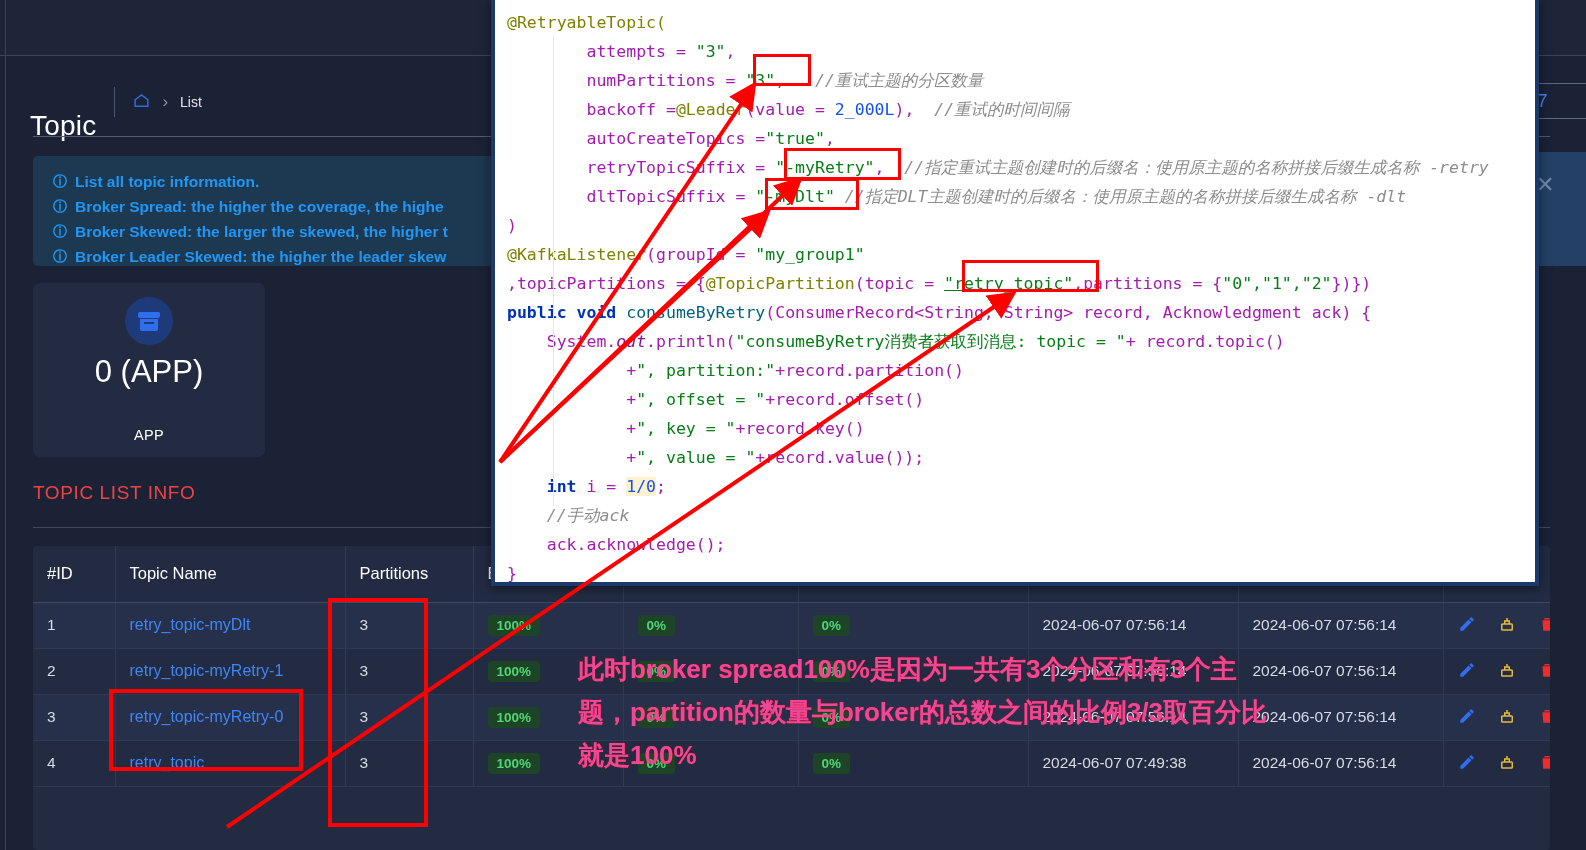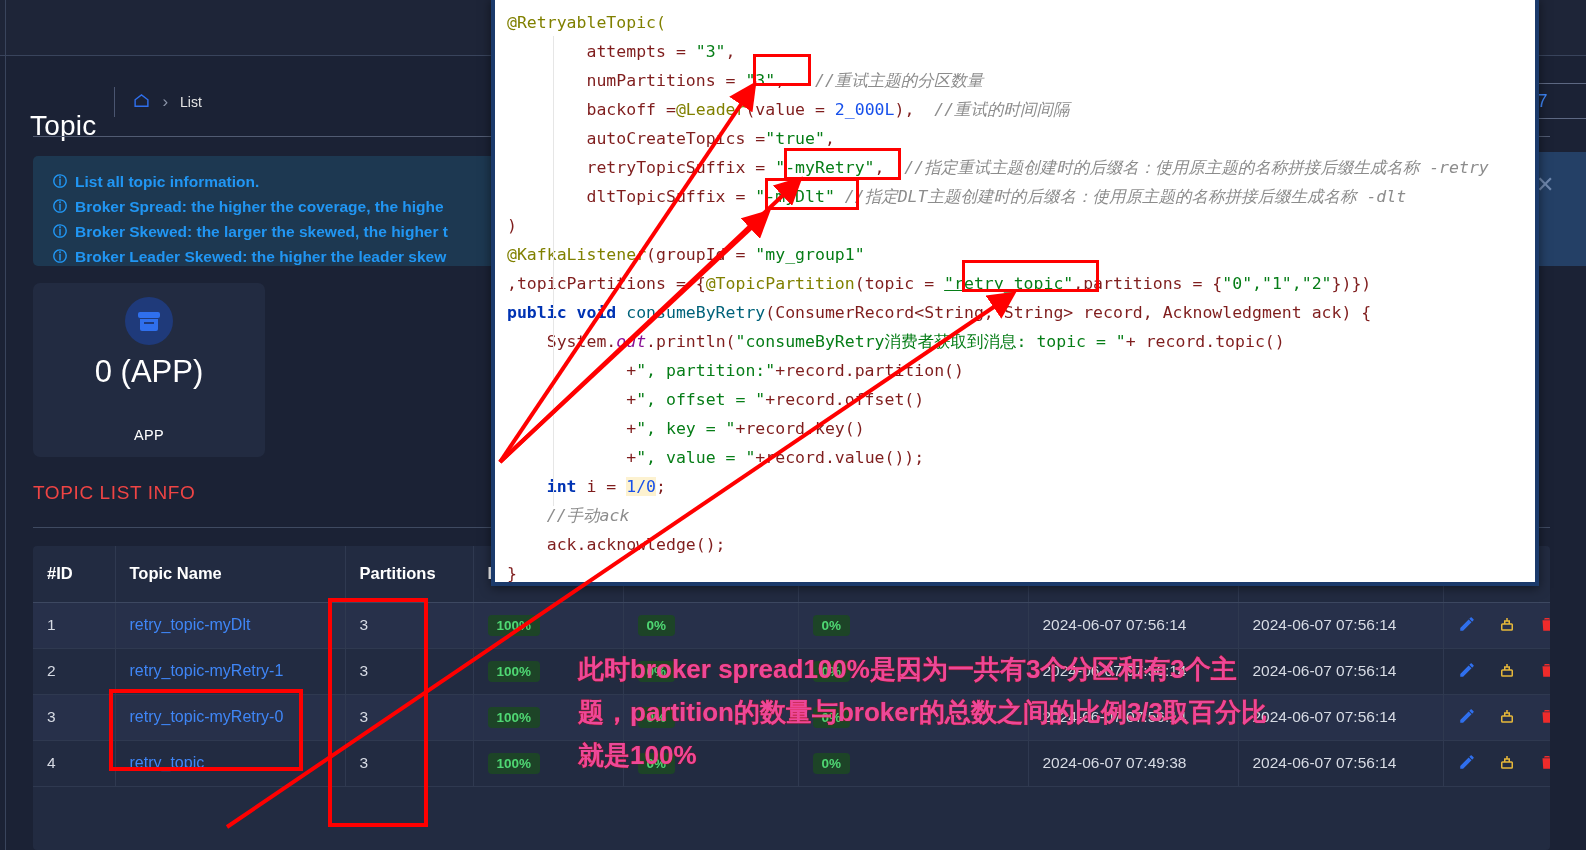"attempts =" .plain { color: #7f1d1d -> #a21caf }
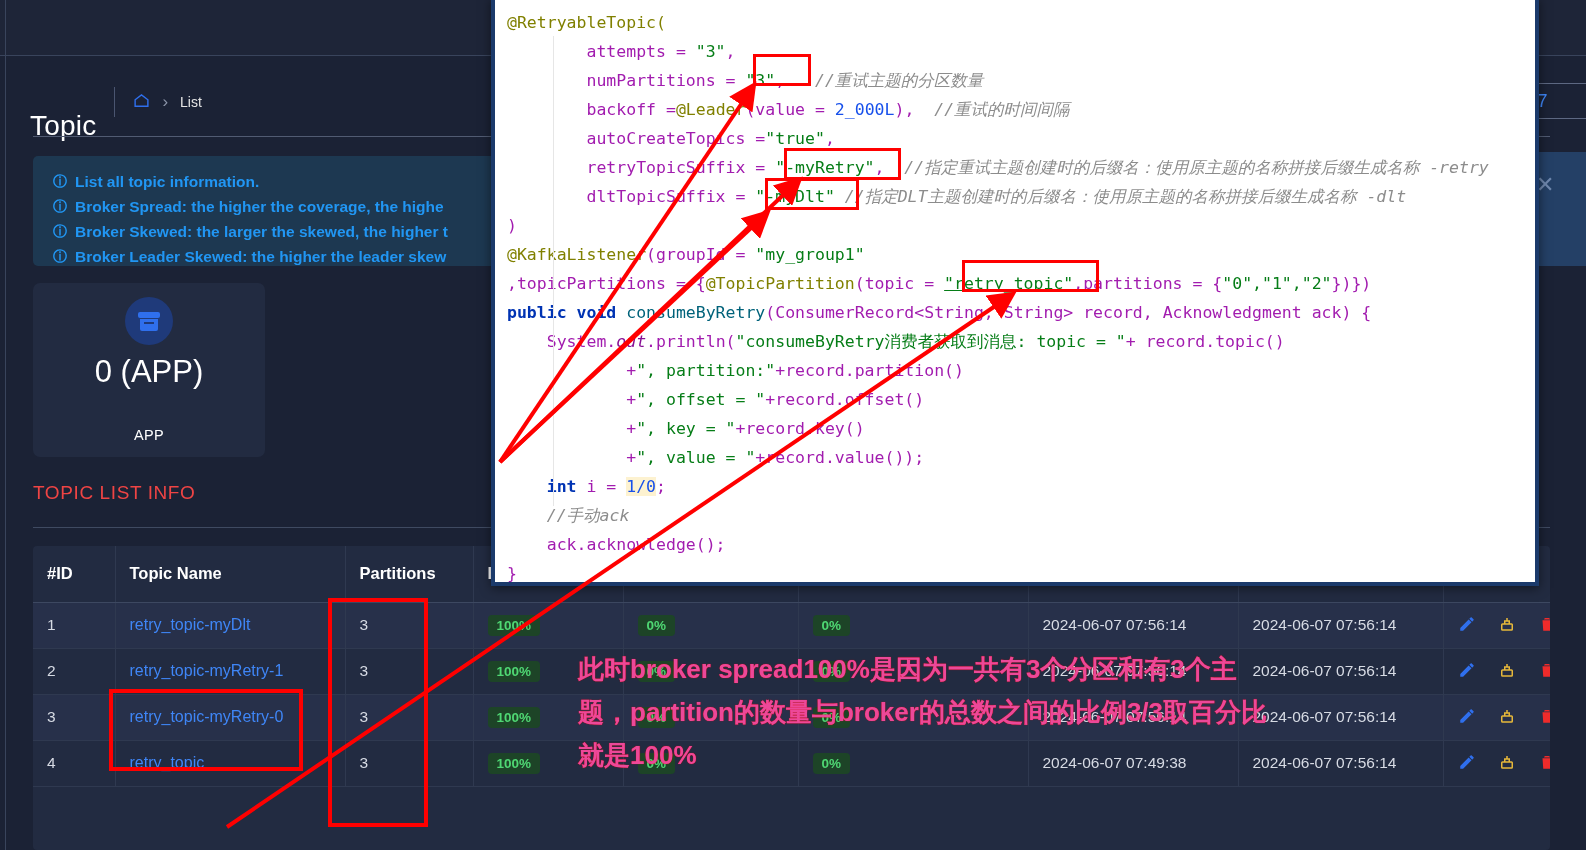"#ID" table.tbl th { font-weight: bold -> normal }
